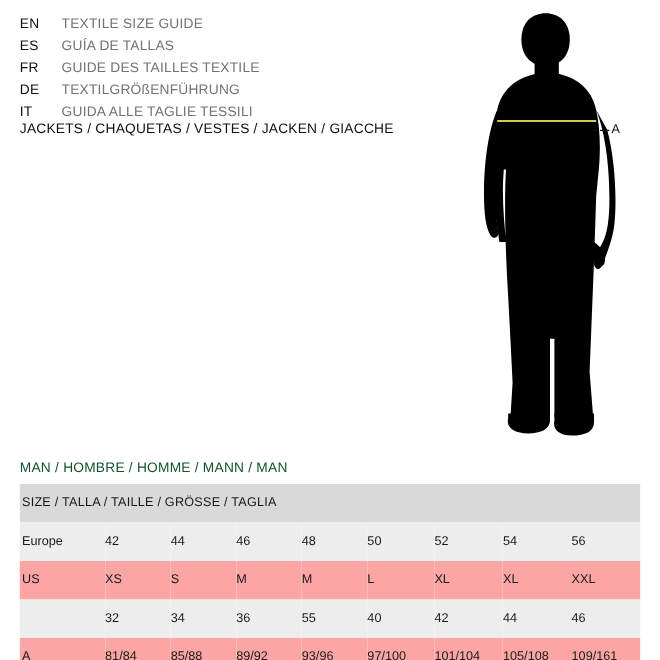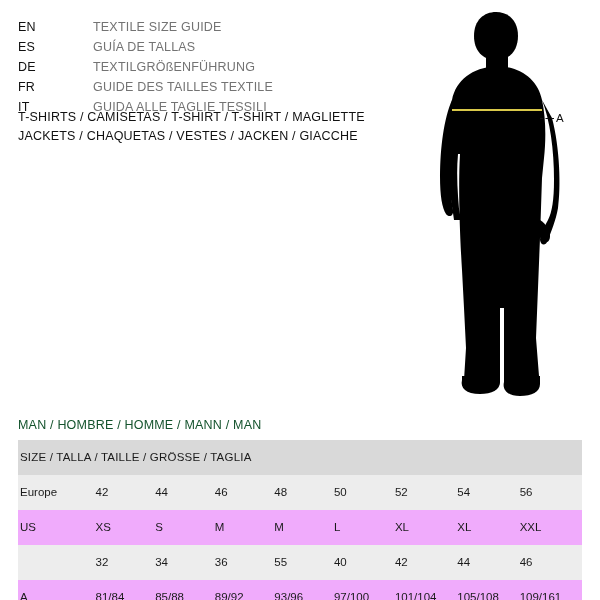"EN" .lang-row { align-items: flex-end -> flex-start; gap: 37px -> none }
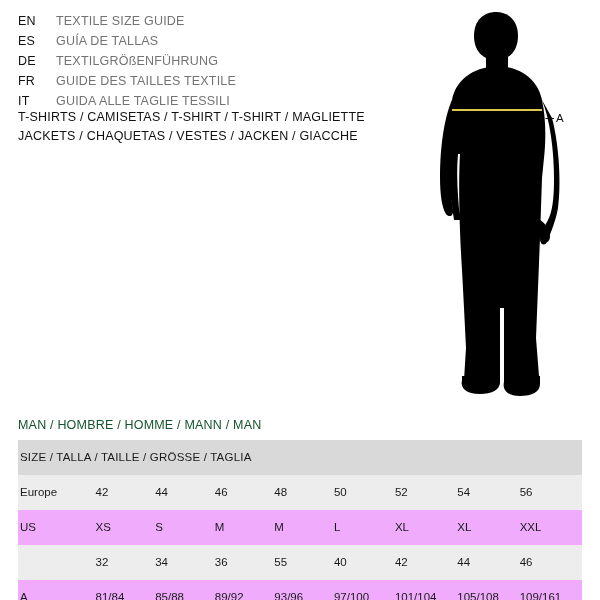"DE" div.lang-row { order: before "FR" -> after "FR" }
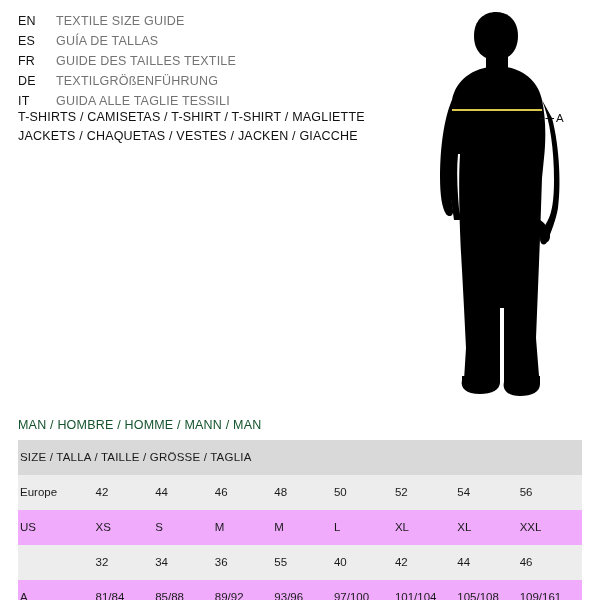"T-SHIRTS / CAMISETAS / T-SHIRT" div.cat-row { html: <div>T-SHIRTS / CAMISETAS / T-SHIRT / T-SHIRT / MAGLIETTE</div> -> none }
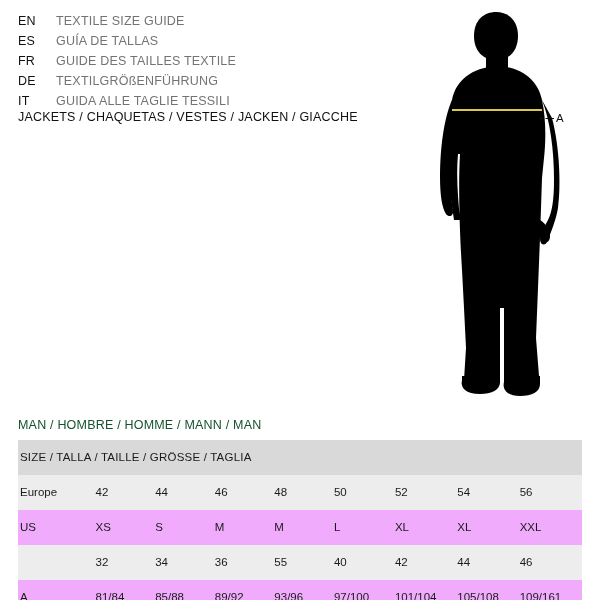"US" .row-plain td { background: #f0abfc -> #fca5a5 }
